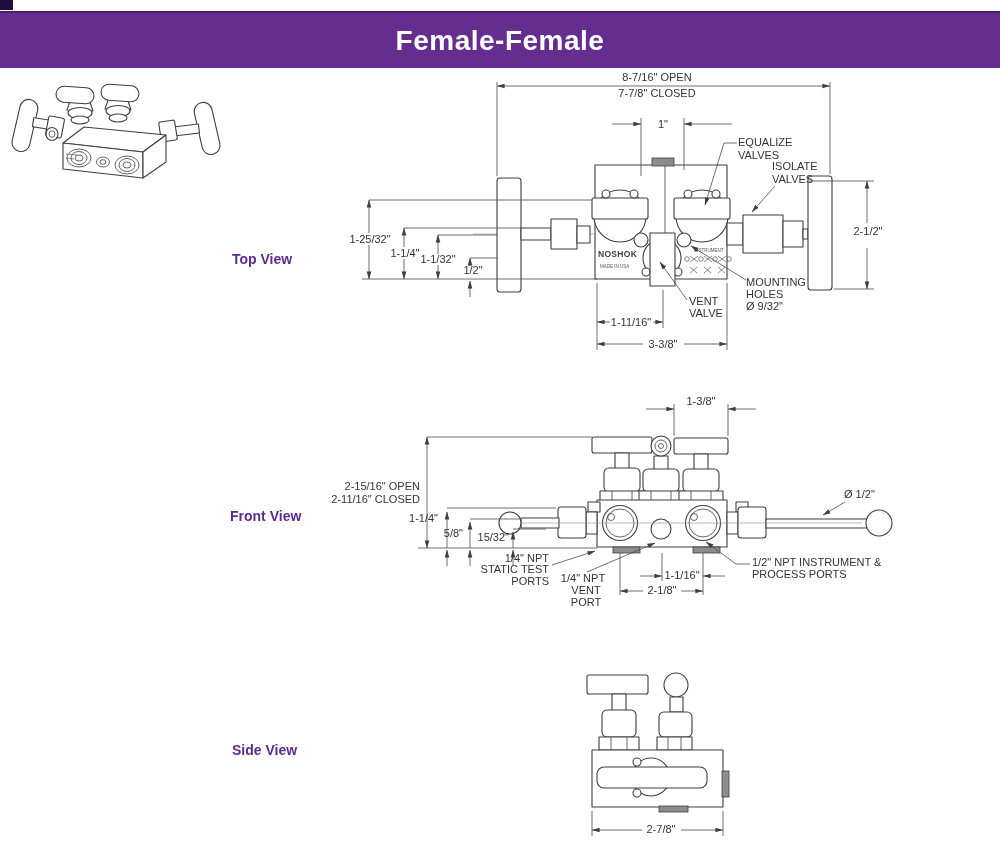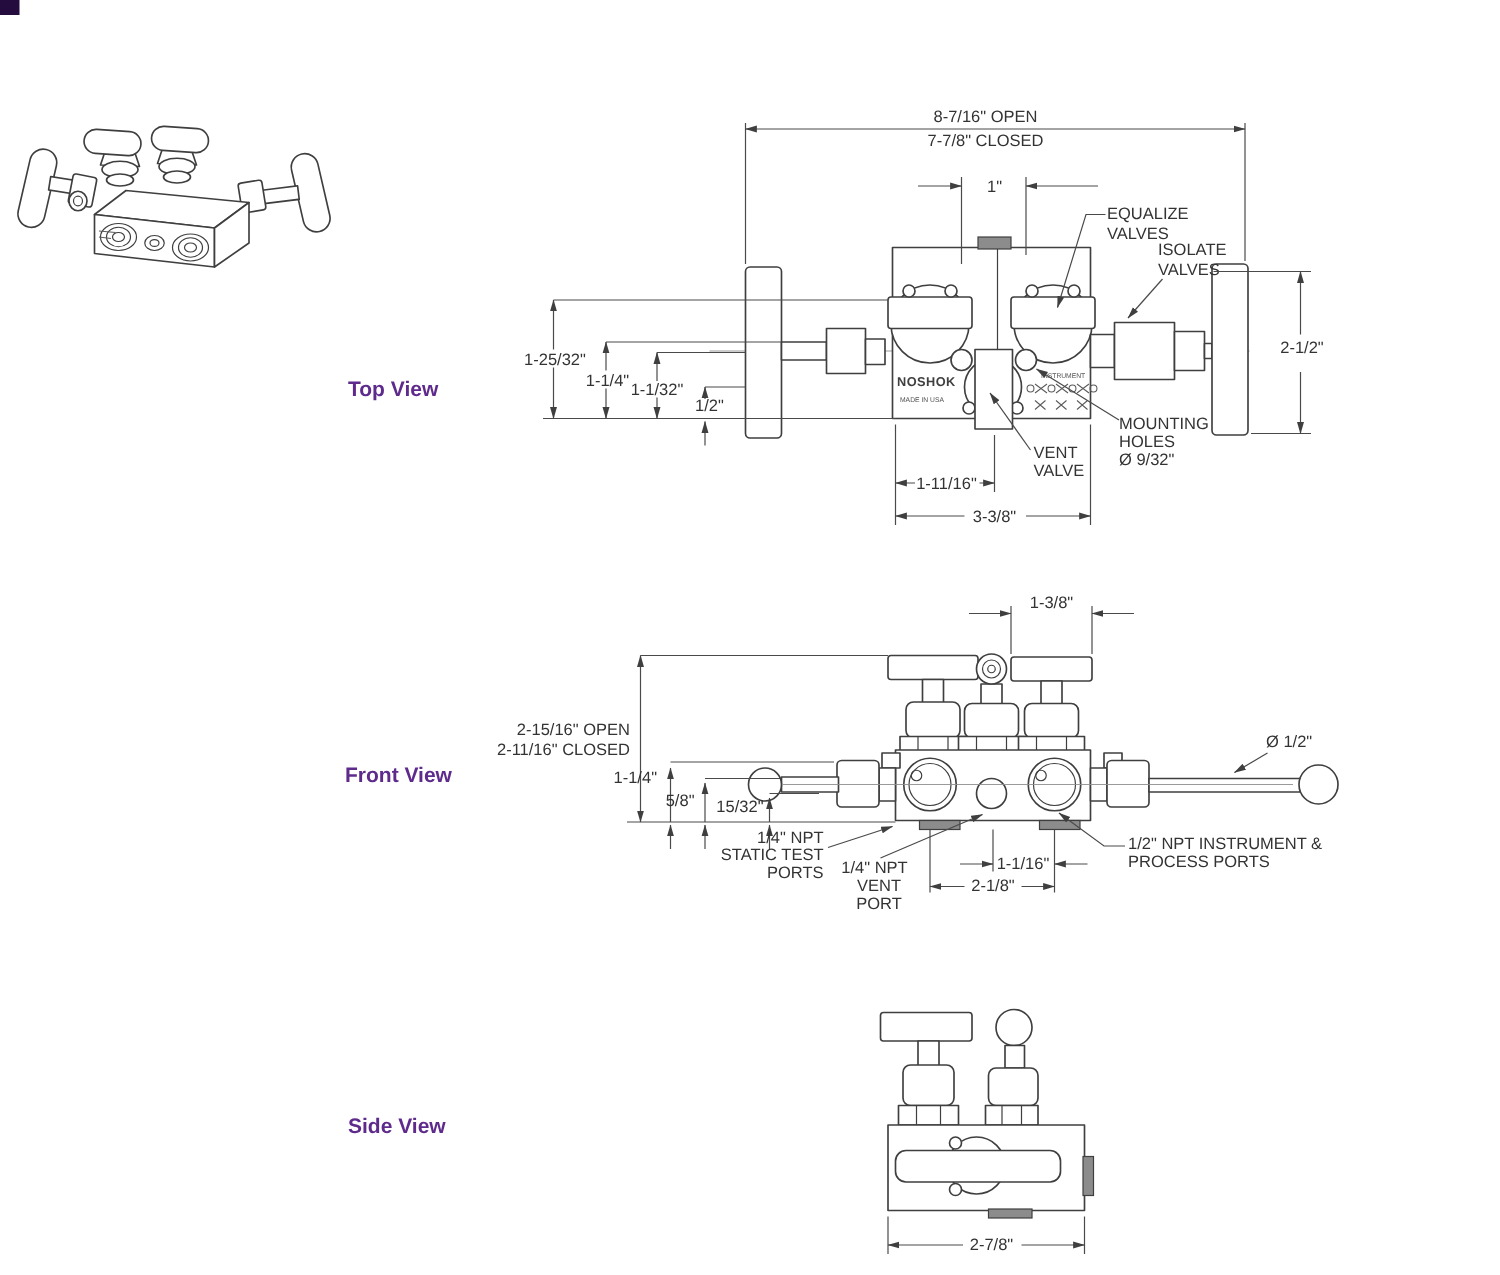"Female-Female" div { html: none -> <div> <span>Female-Female</span> </div> }
